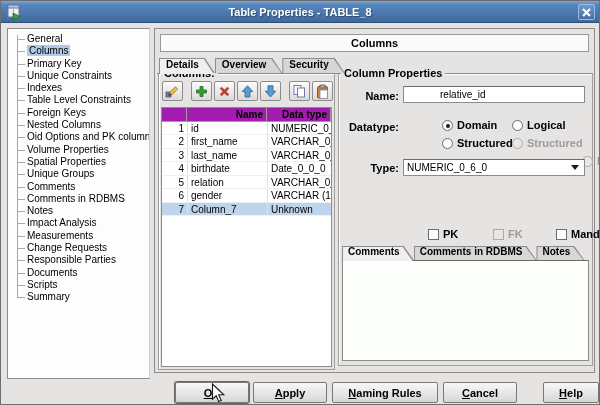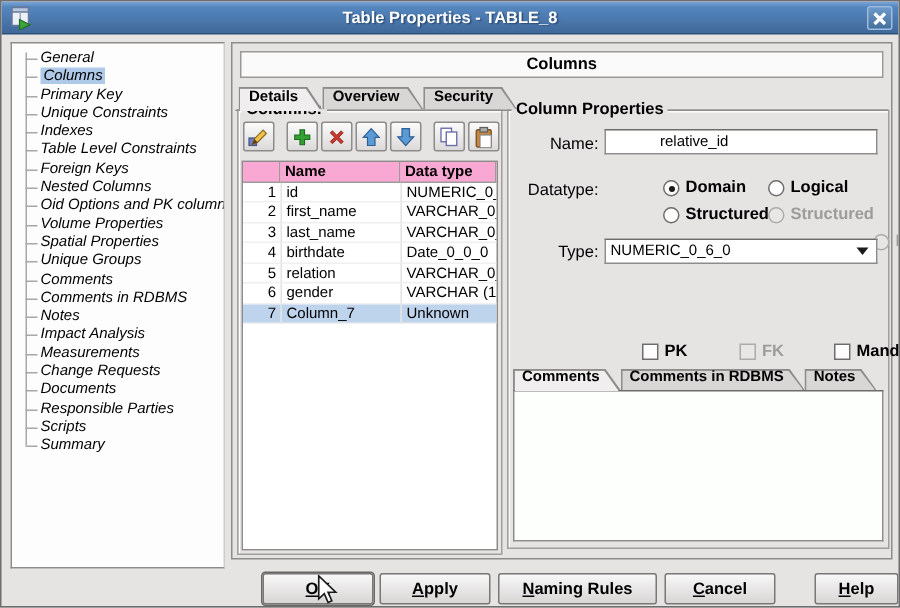"General" .tree { font-style: italic -> none }
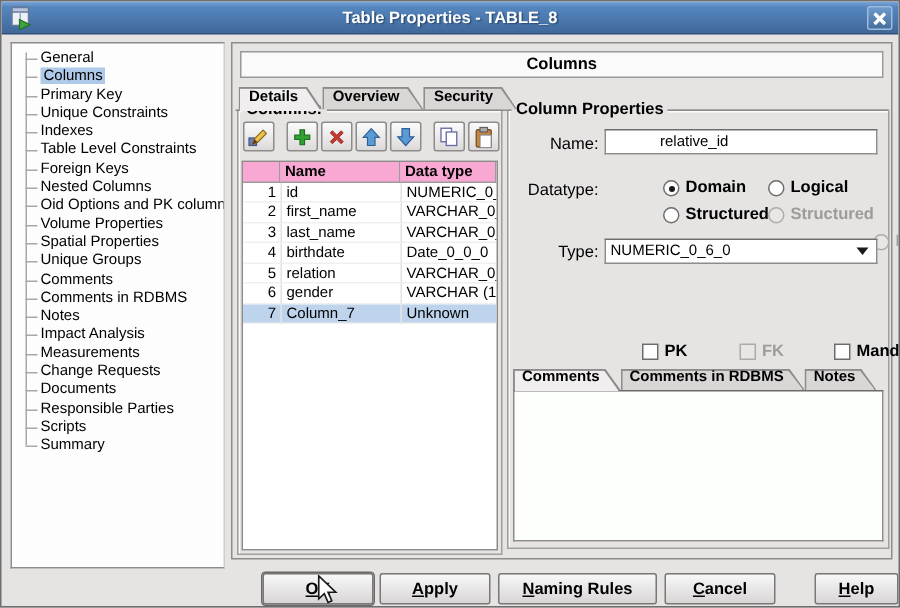"Name:" .plabel { font-weight: normal -> bold }
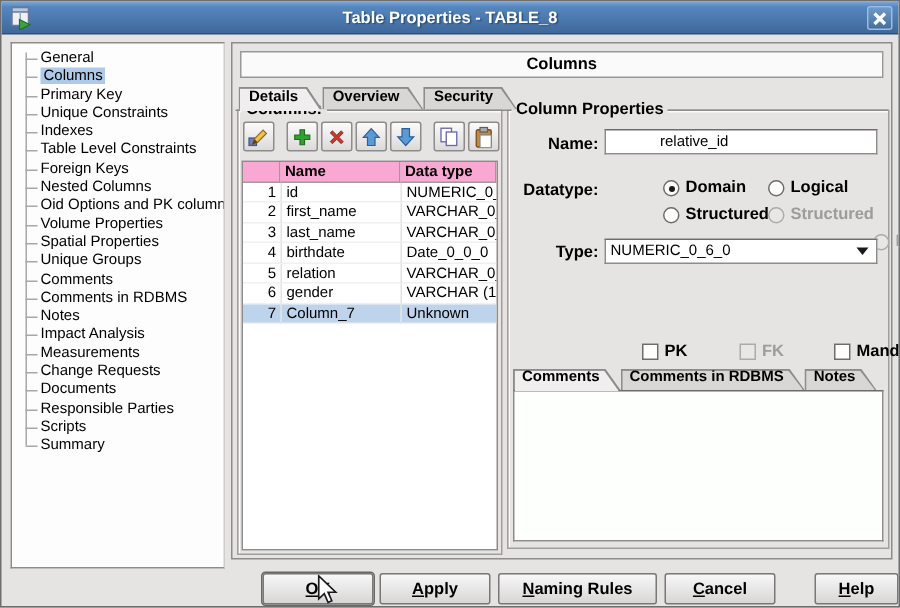"Name" .thead .tc { background: #f9a8d4 -> #a21caf; text-align: left -> right }
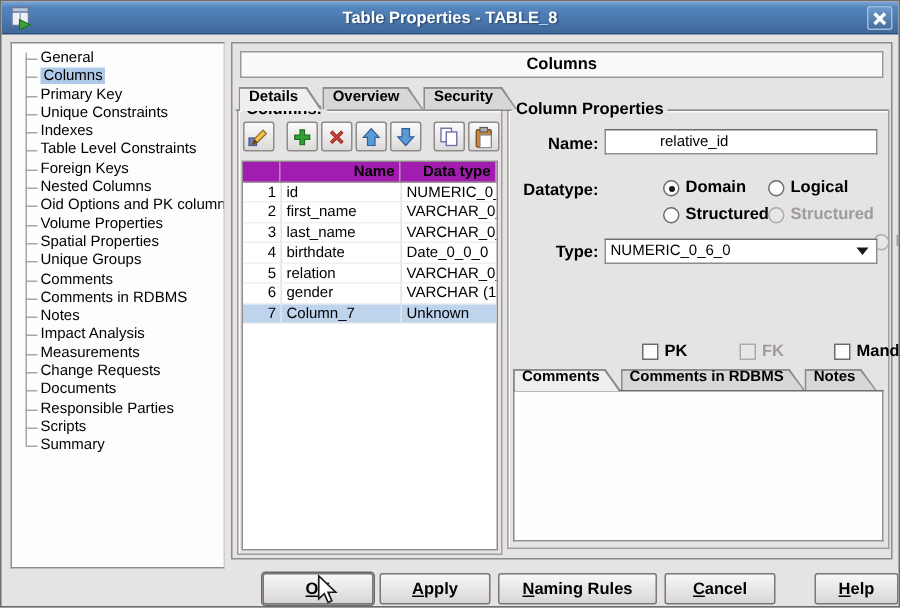"Documents" li { order: before "Responsible Parties" -> after "Responsible Parties" }
